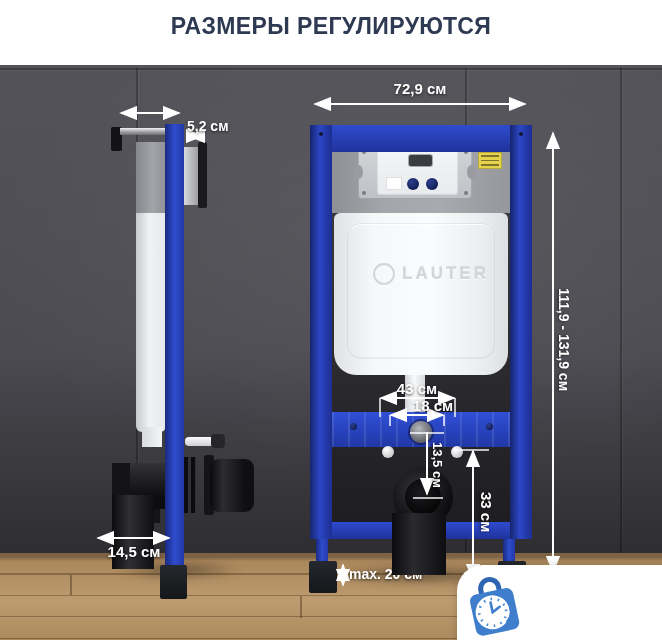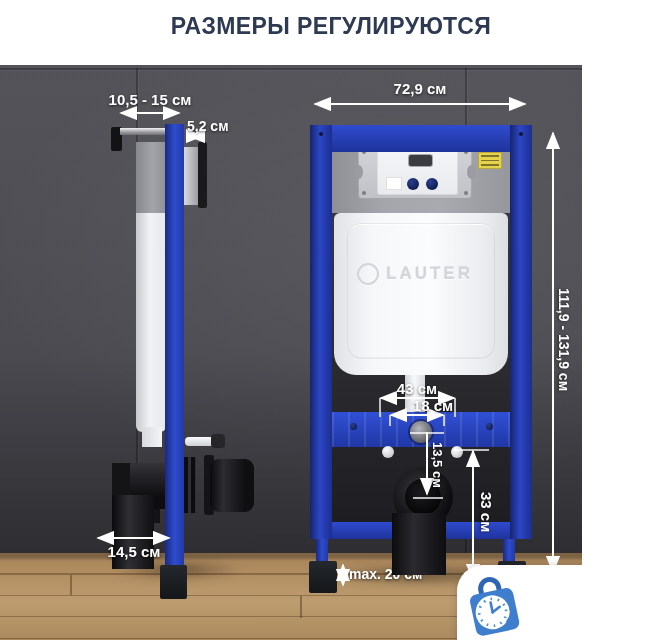"РАЗМЕРЫ РЕГУЛИРУЮТСЯ" .page { width: 582px -> 662px }
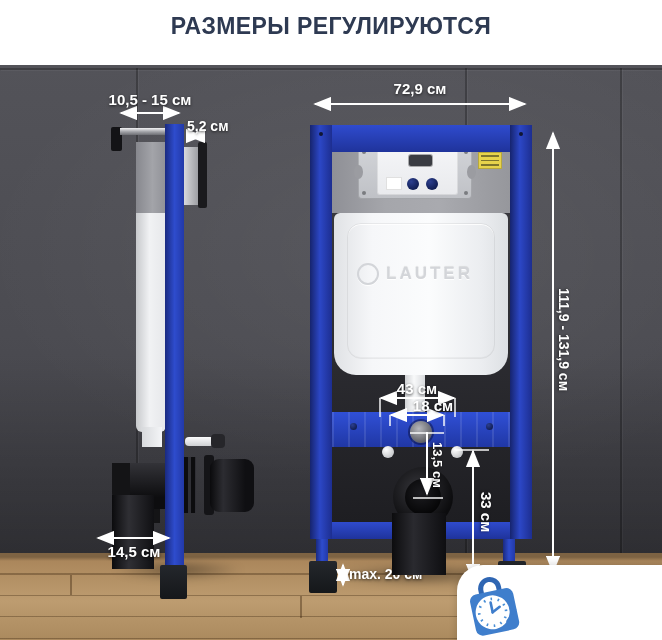"10,5 - 15 см" div.a { html: <div>10,5 - 15 см</div> -> none }
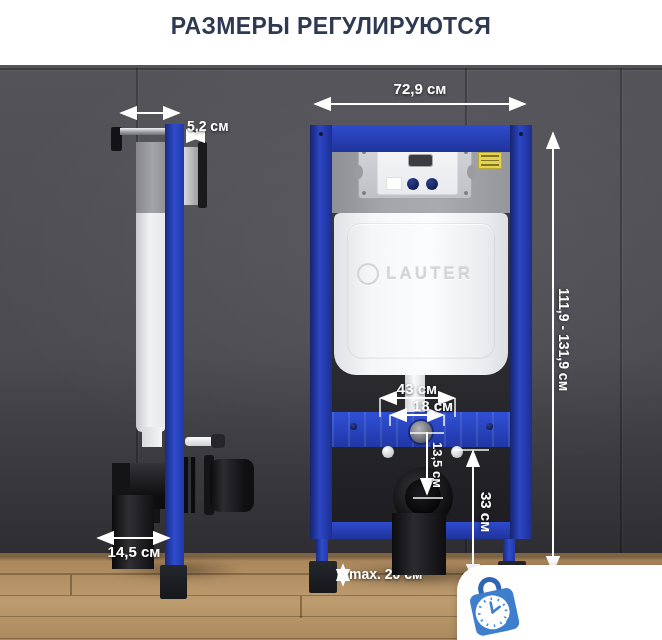"LAUTER" div.a { left: 23px -> 39px }
